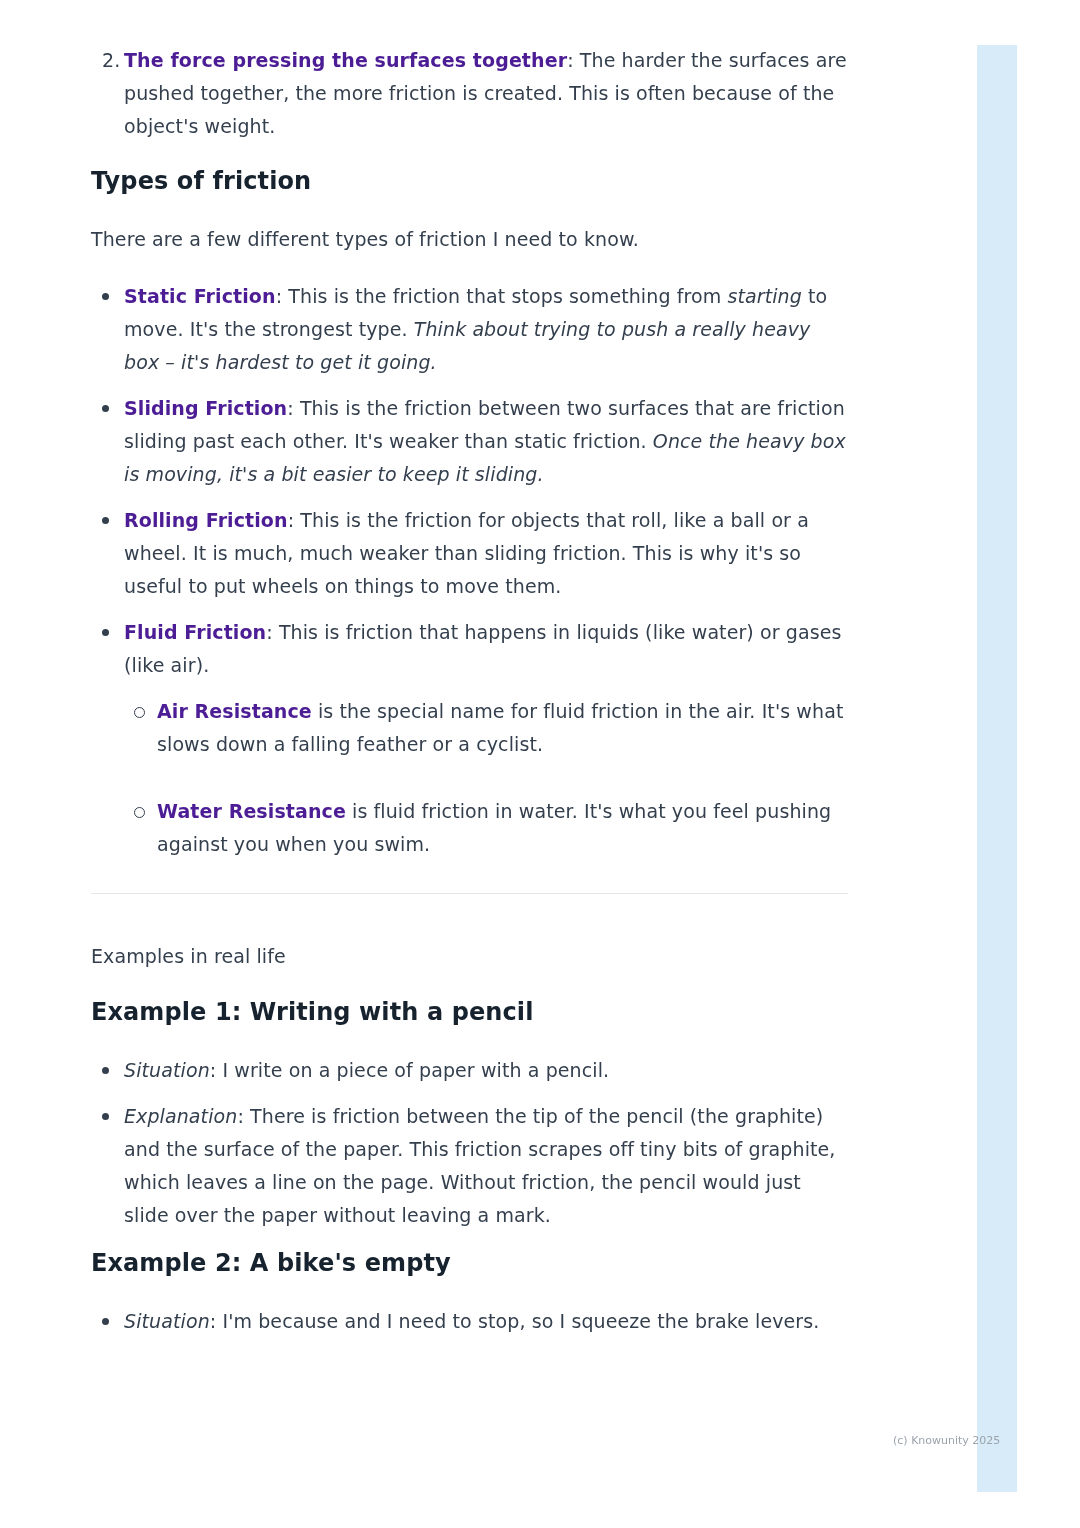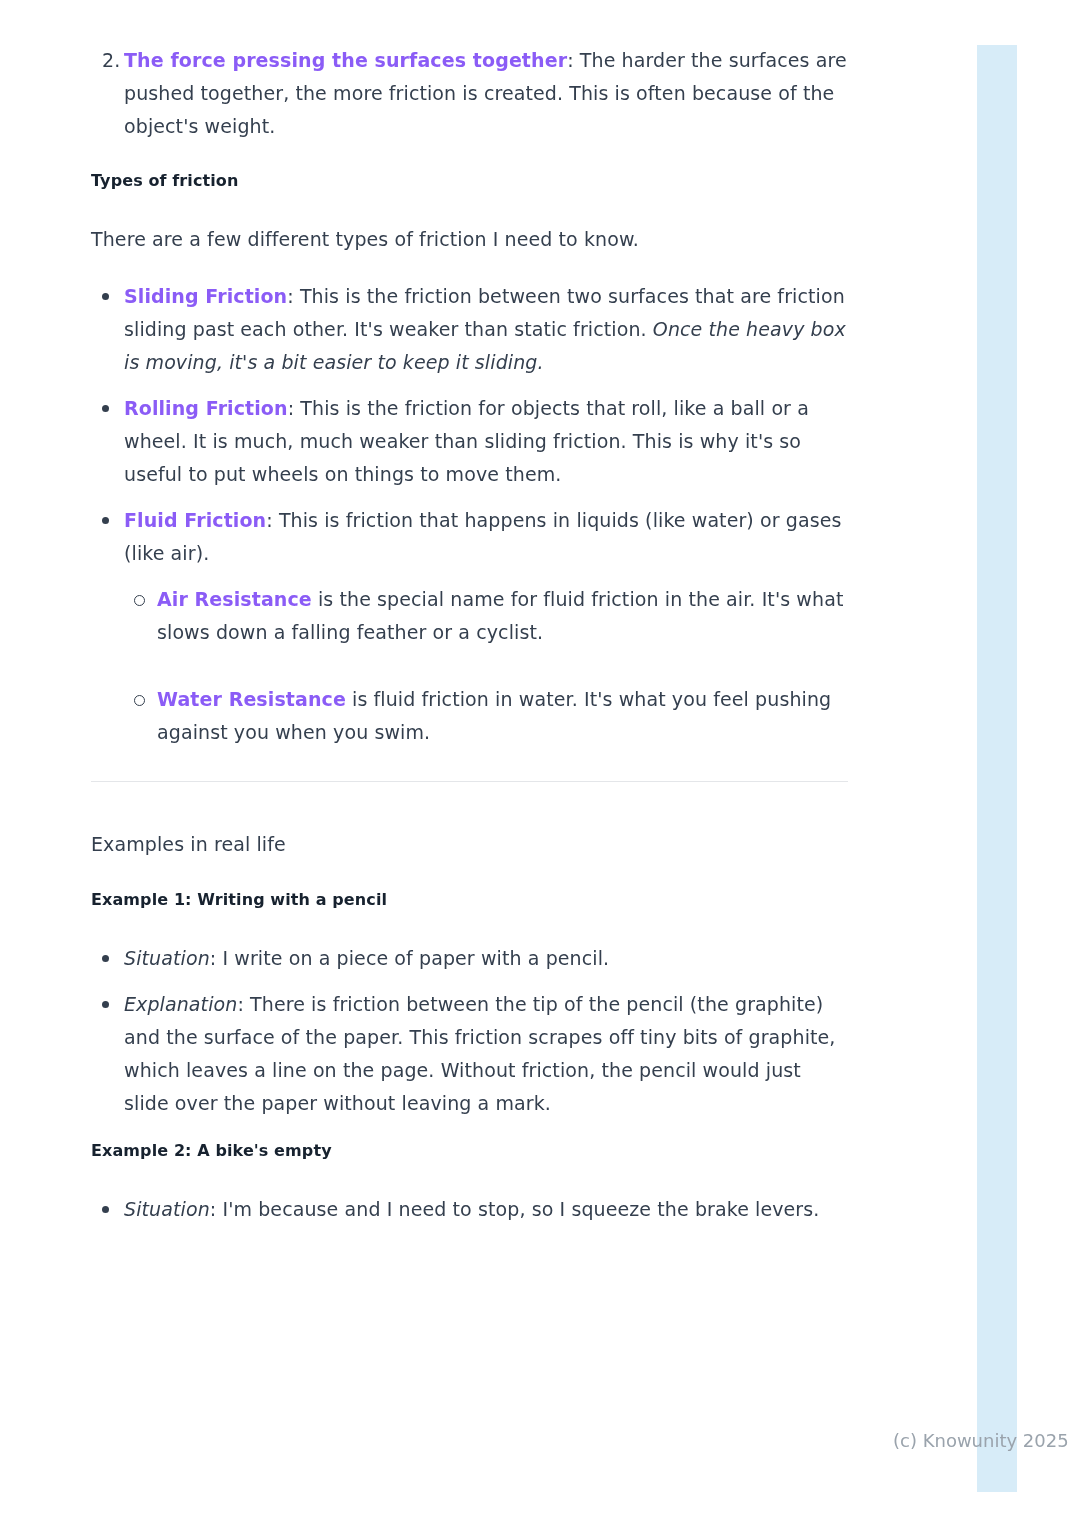"The force pressing the surfaces" strong { color: #8b5cf6 -> #4c1d95 }
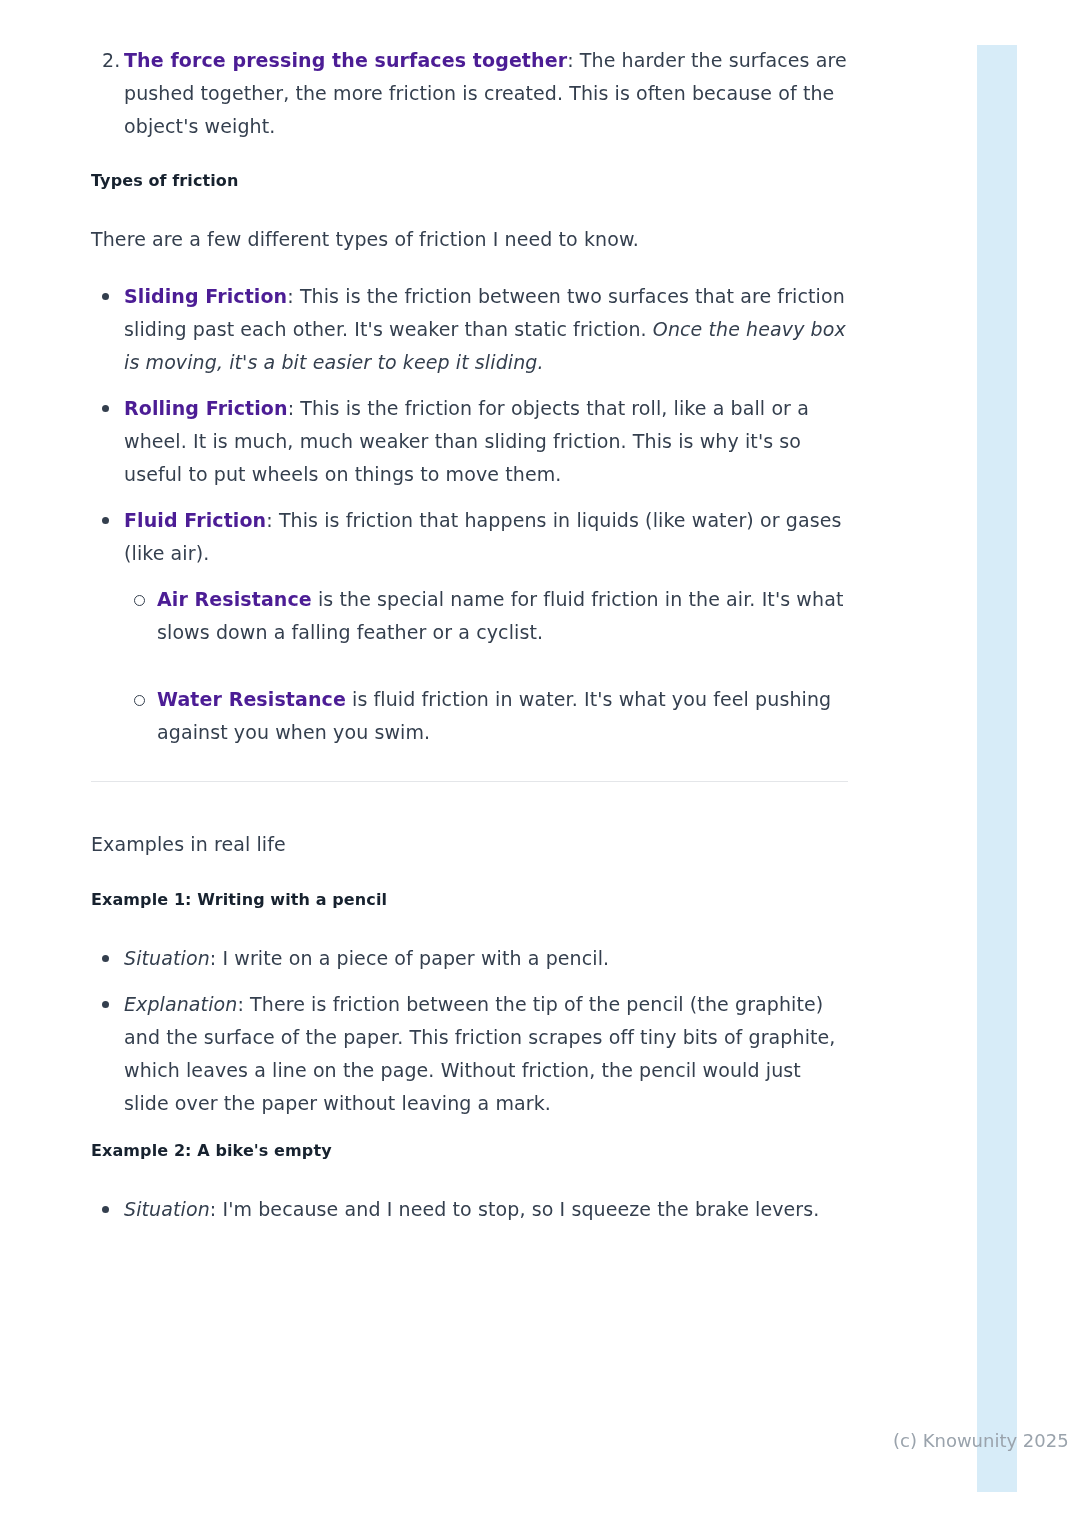"Types of friction" .section-heading { font-size: 16px -> 24px }
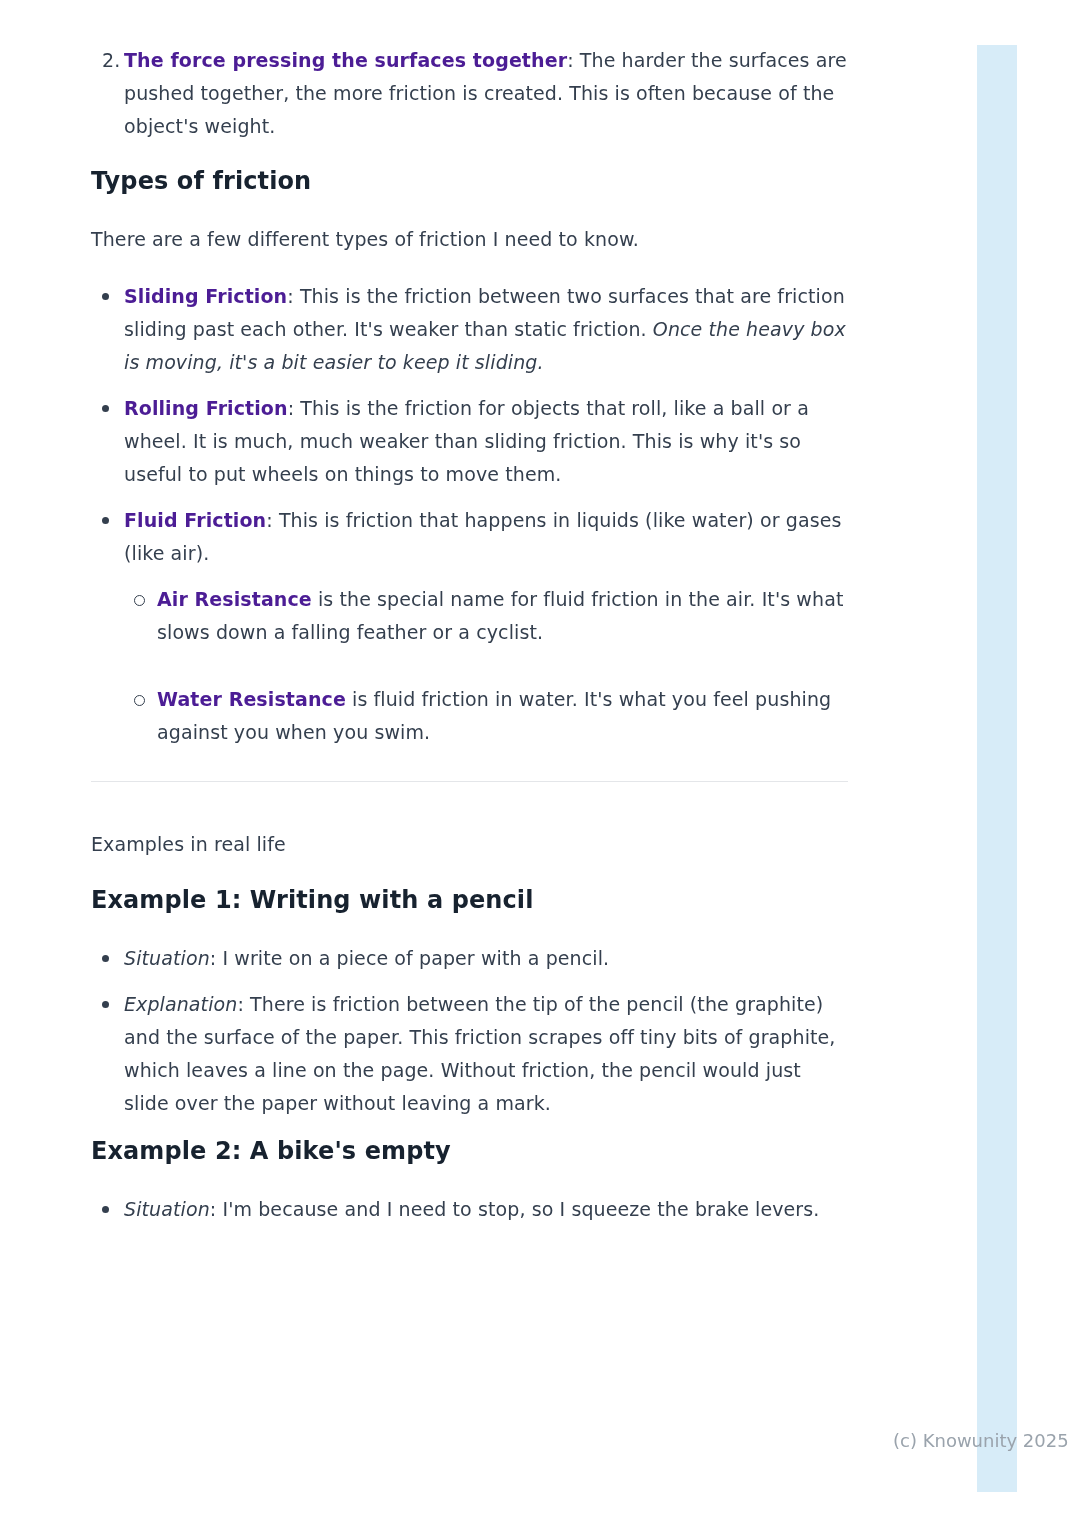"Static Friction: This is the" li { html: none -> <li><strong>Static Friction</strong><span>: This is the friction that stops something from </span><em>starting</em><span> to move. It's the strongest type. </span><em>Think about trying to push a really heavy box – it's hardest to get it going.</em></li> }
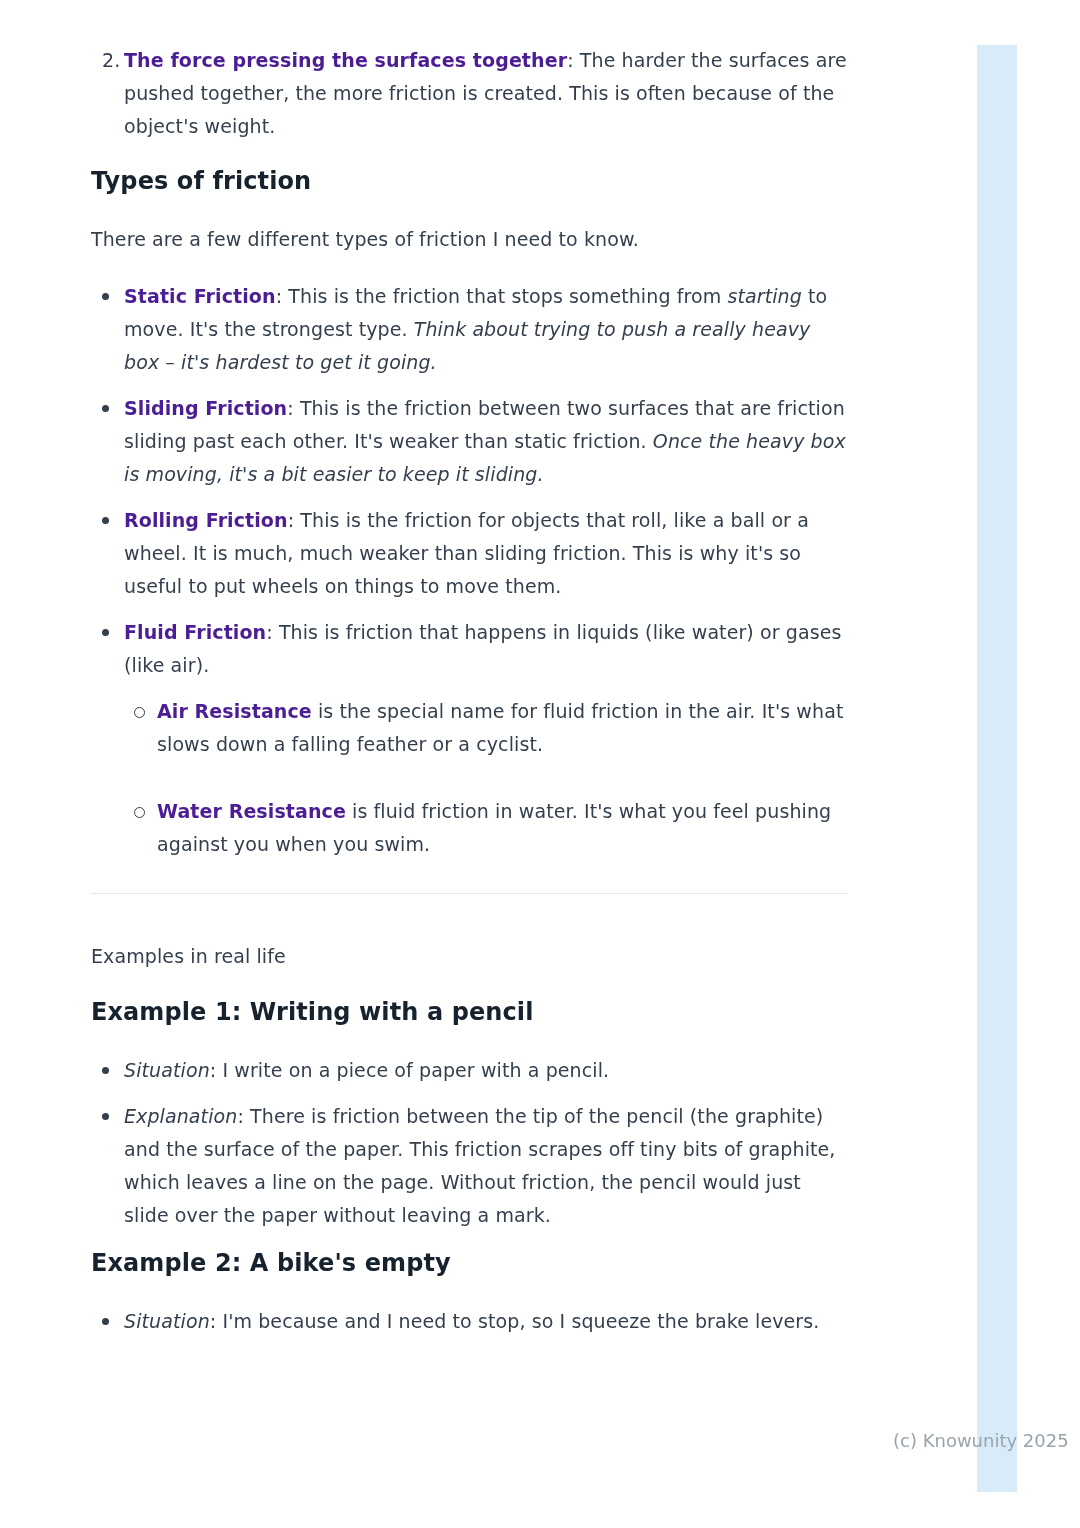"(c) Knowunity 2025" .watermark { font-size: 18px -> 11px }
